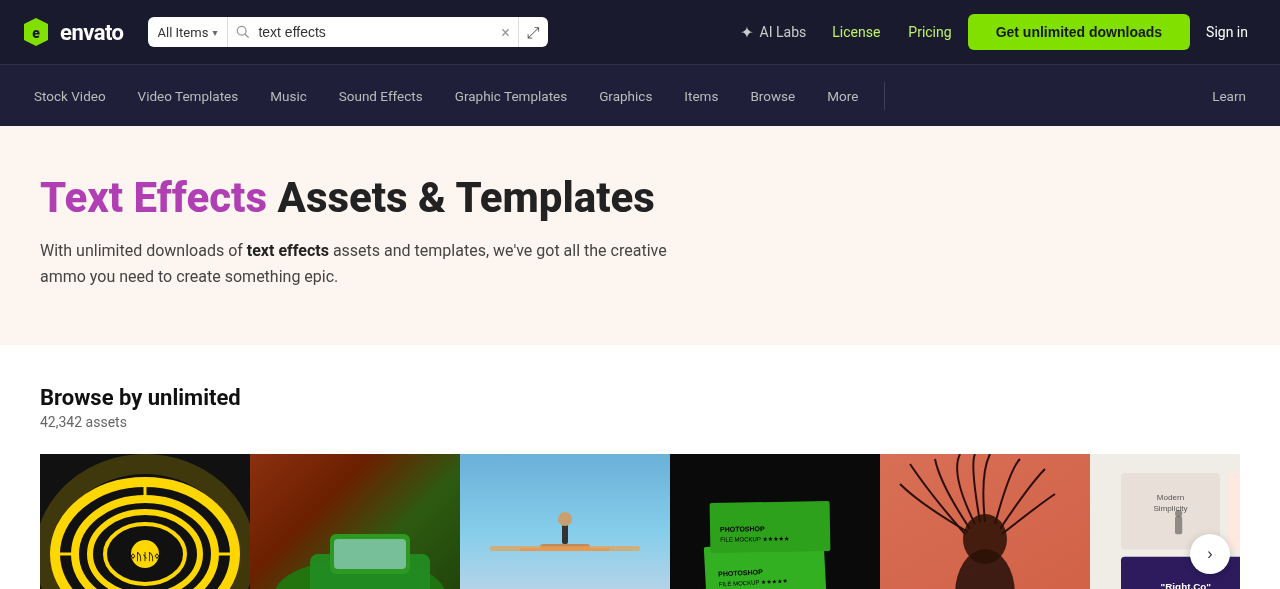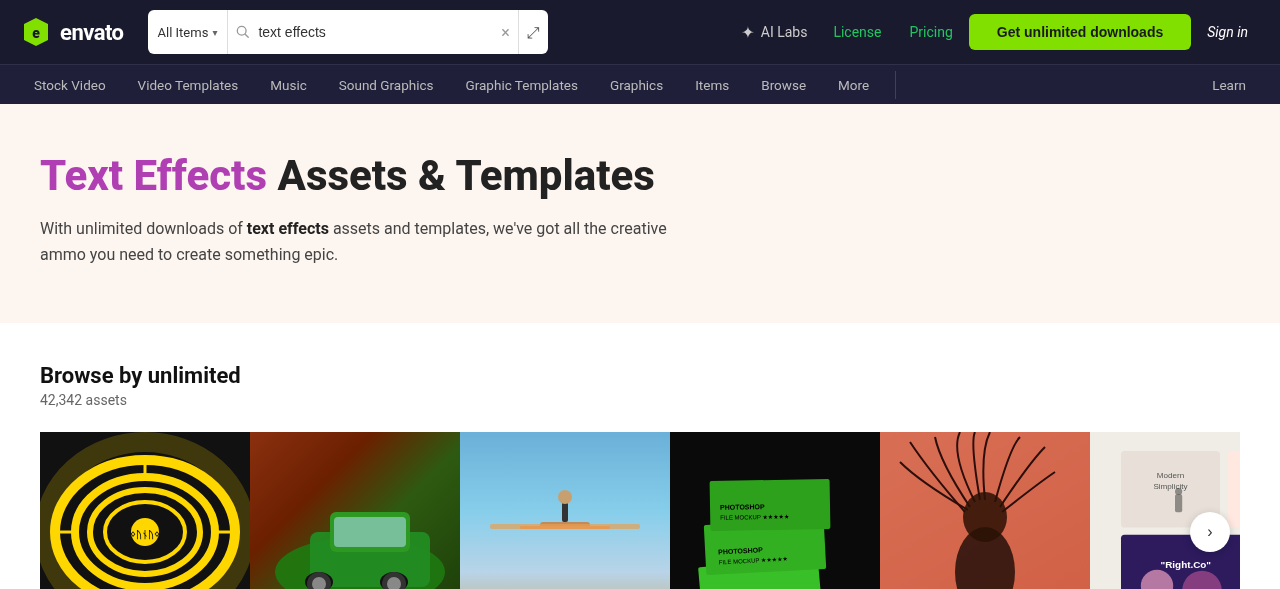"All Items" .search-bar { height: 44px -> 30px }
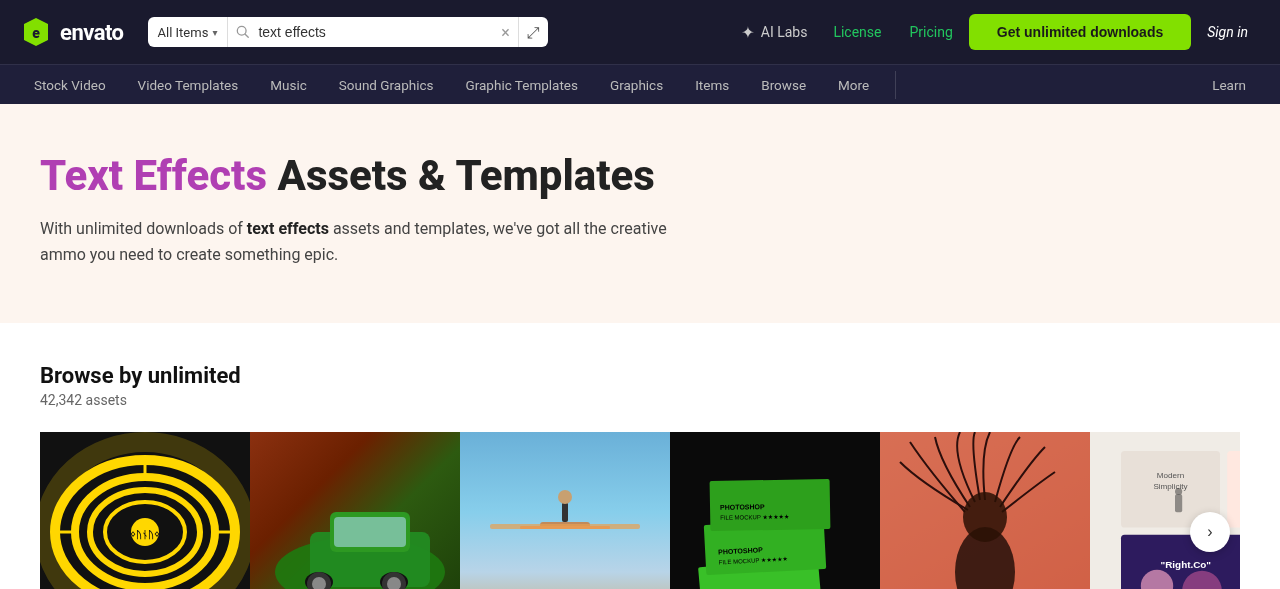"License" .nav-link { color: #22c55e -> #bef264 }
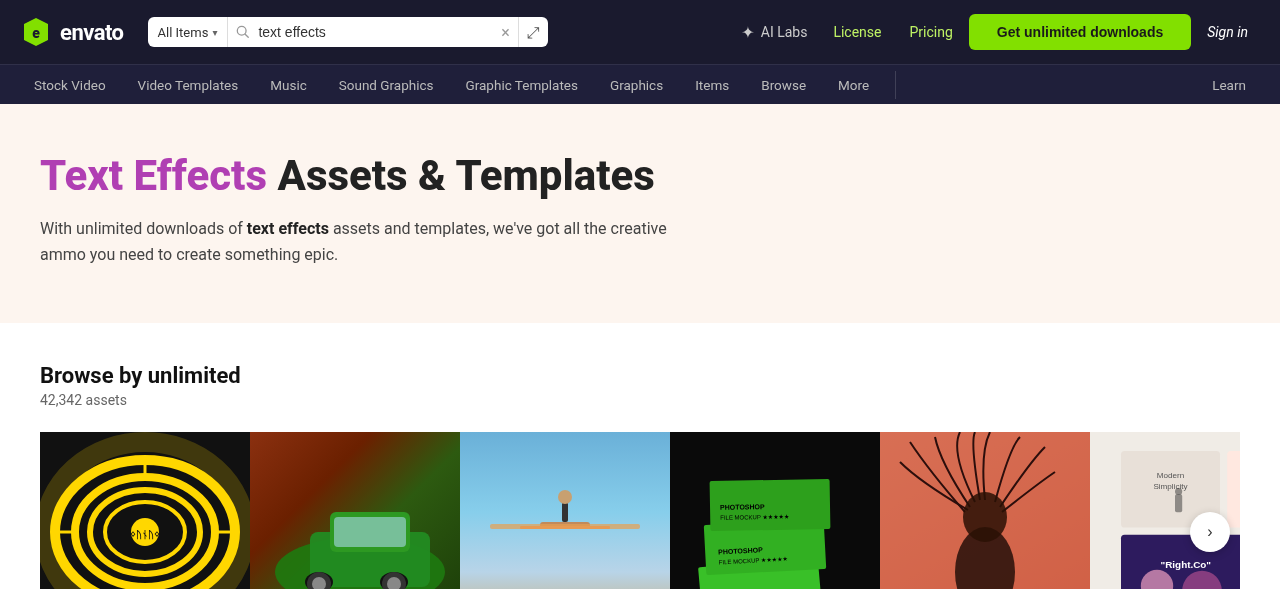"Sign in" .sign-in-link { font-style: italic -> none }
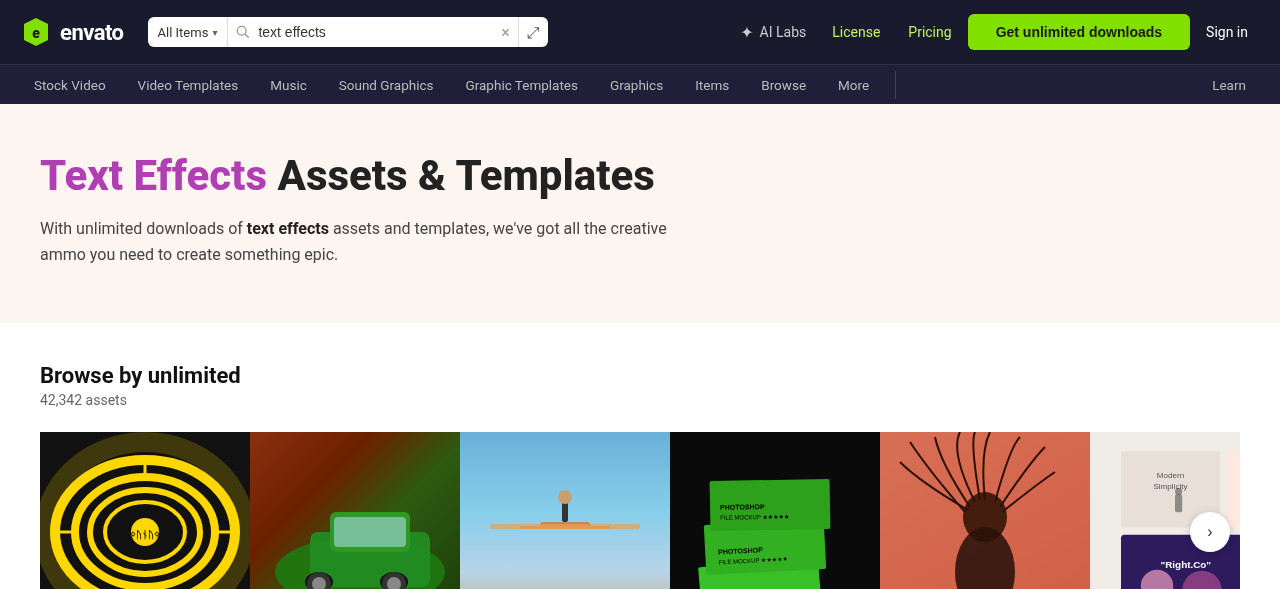"Stock Video" .secondary-nav { height: 40px -> 62px }
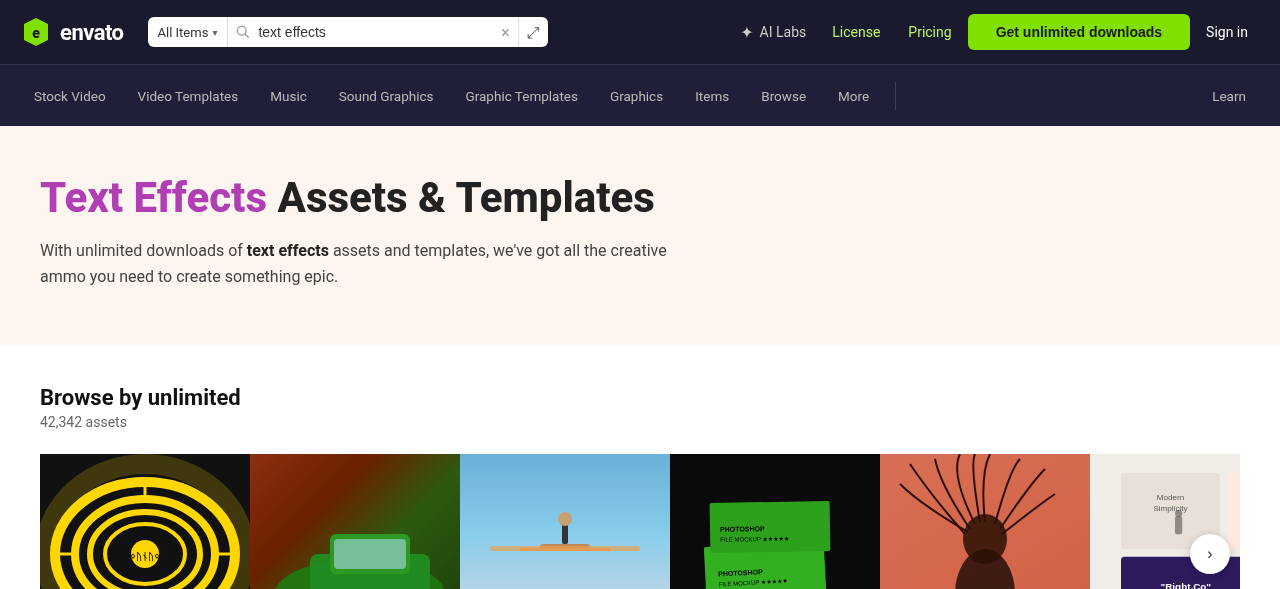"Sound Graphics" a.secondary-nav-link { text: Graphics -> Effects }
